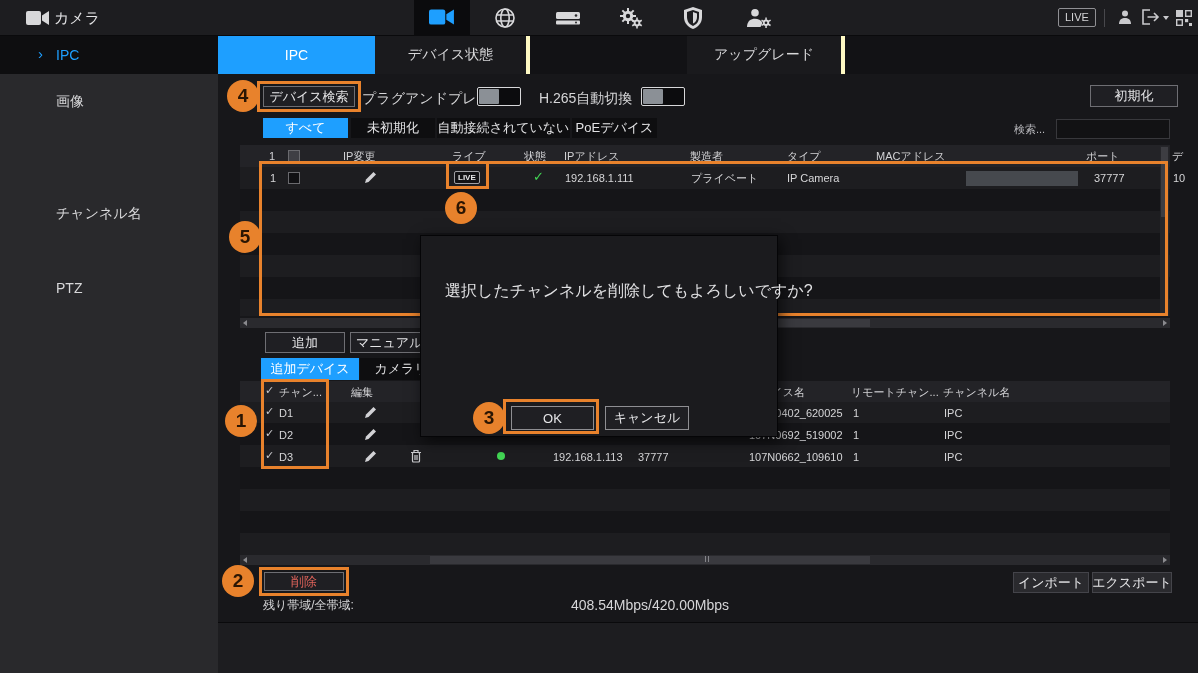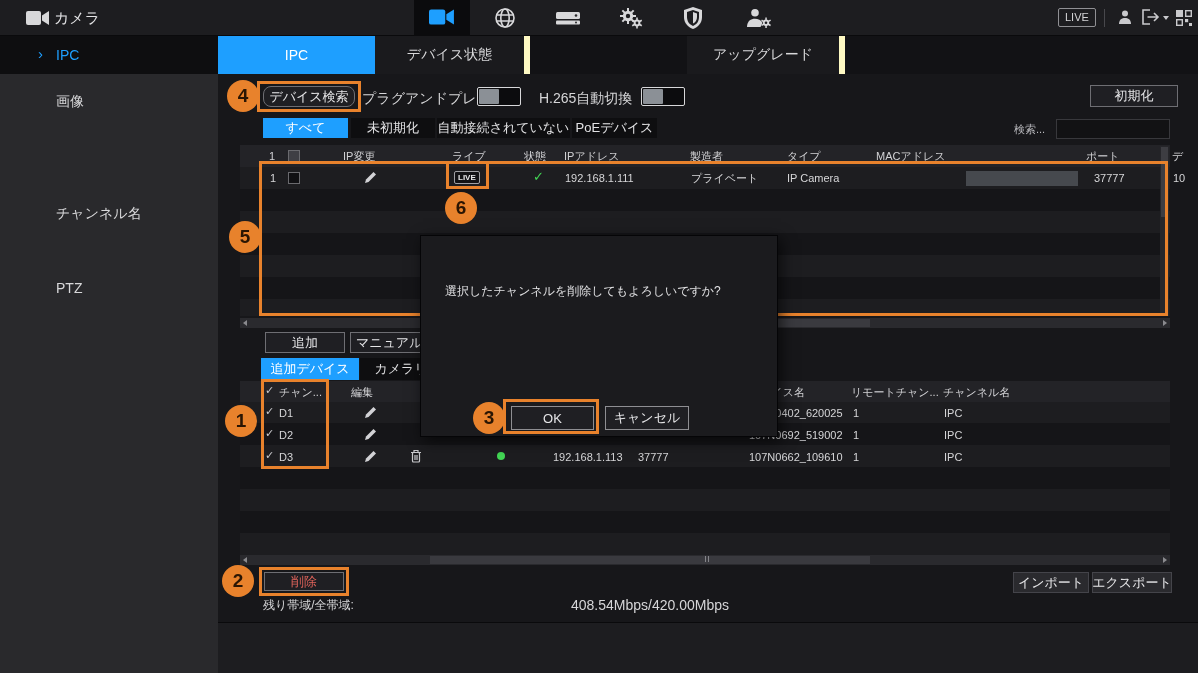"デバイス状態" .tab { border-right: 6px solid #fef9c3 -> 4px solid #fef9c3 }
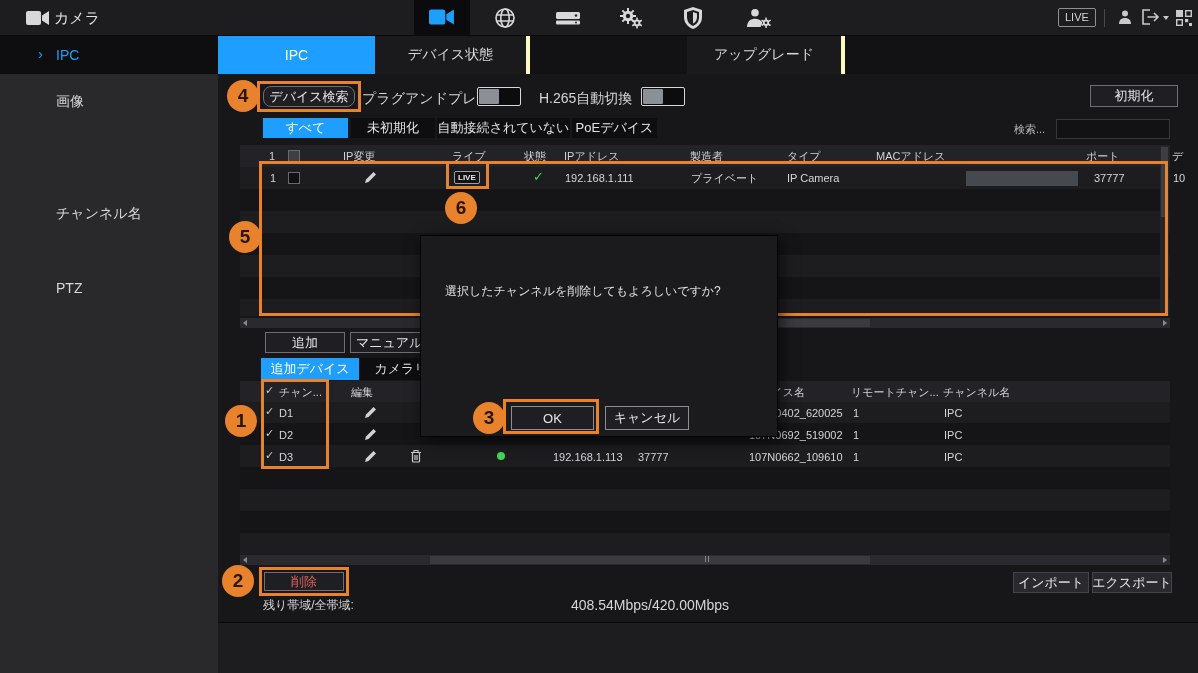"デバイス検索" div.btn { border-radius: 8px -> none }
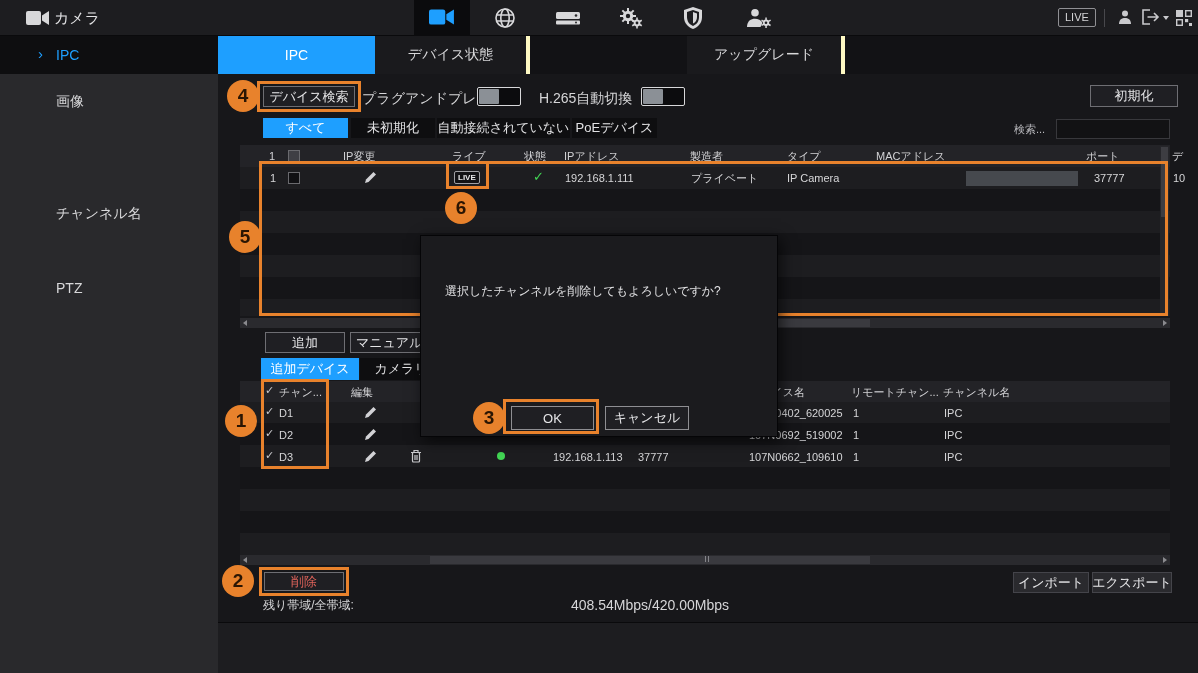"選択したチャンネルを削除してもよろしいですか?" span.t { font-size: 12px -> 16px }
